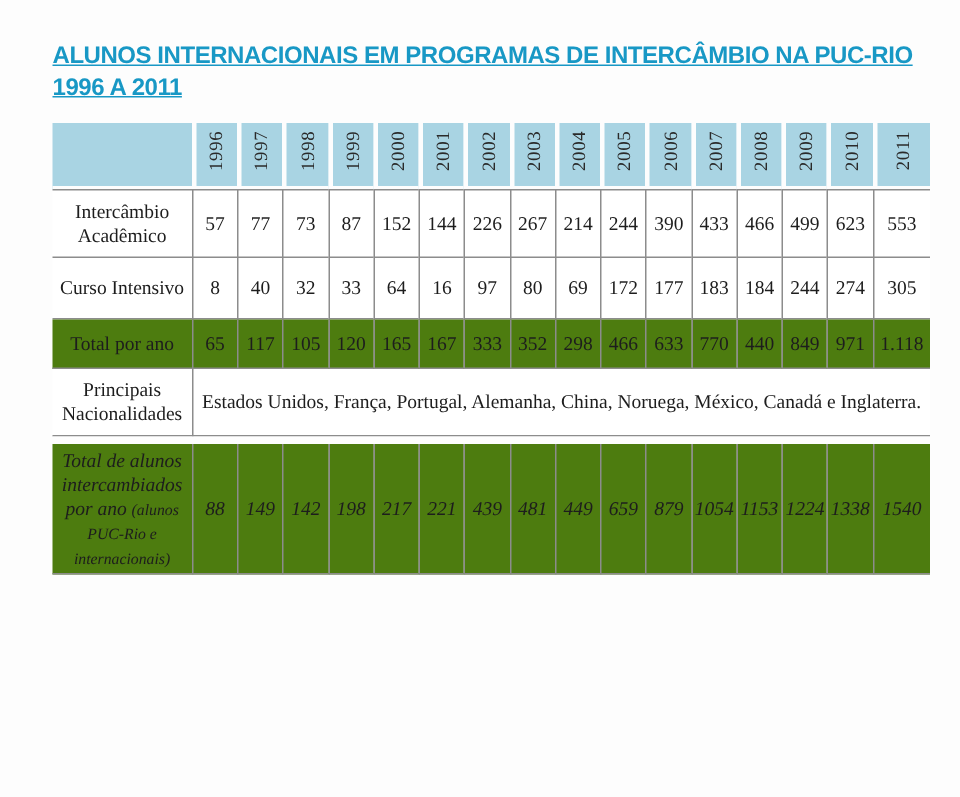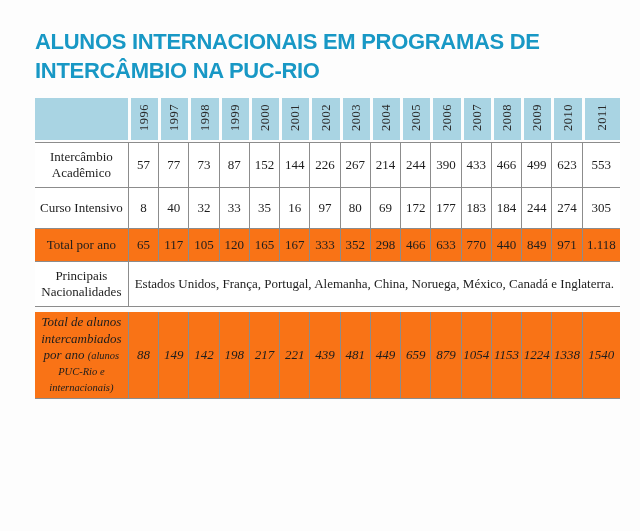"ALUNOS INTERNACIONAIS EM PROGRAMAS DE" .title { font-size: 22px -> 16px; text-decoration: none -> underline }
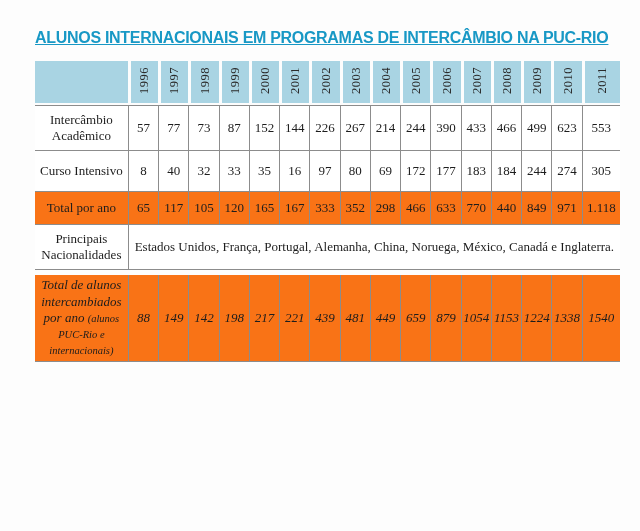"1996 A 2011" span.tline { html: none -> <span>1996 A 2011</span> }
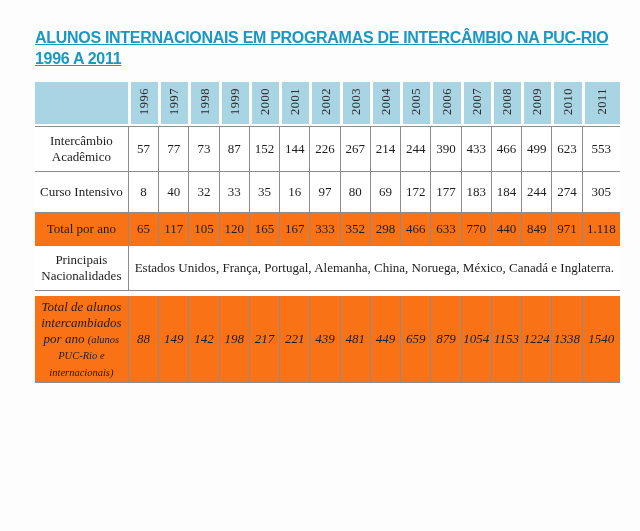"35" td { text: 35 -> 64 }
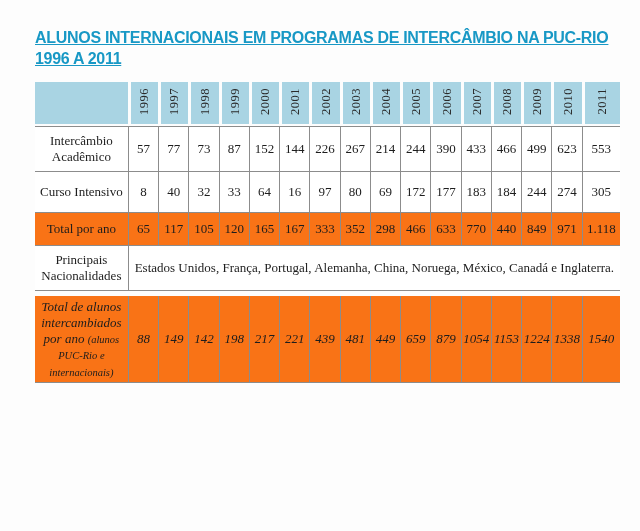"Total por ano" tr.shade > td { background: #f97316 -> #4d7c0f }
